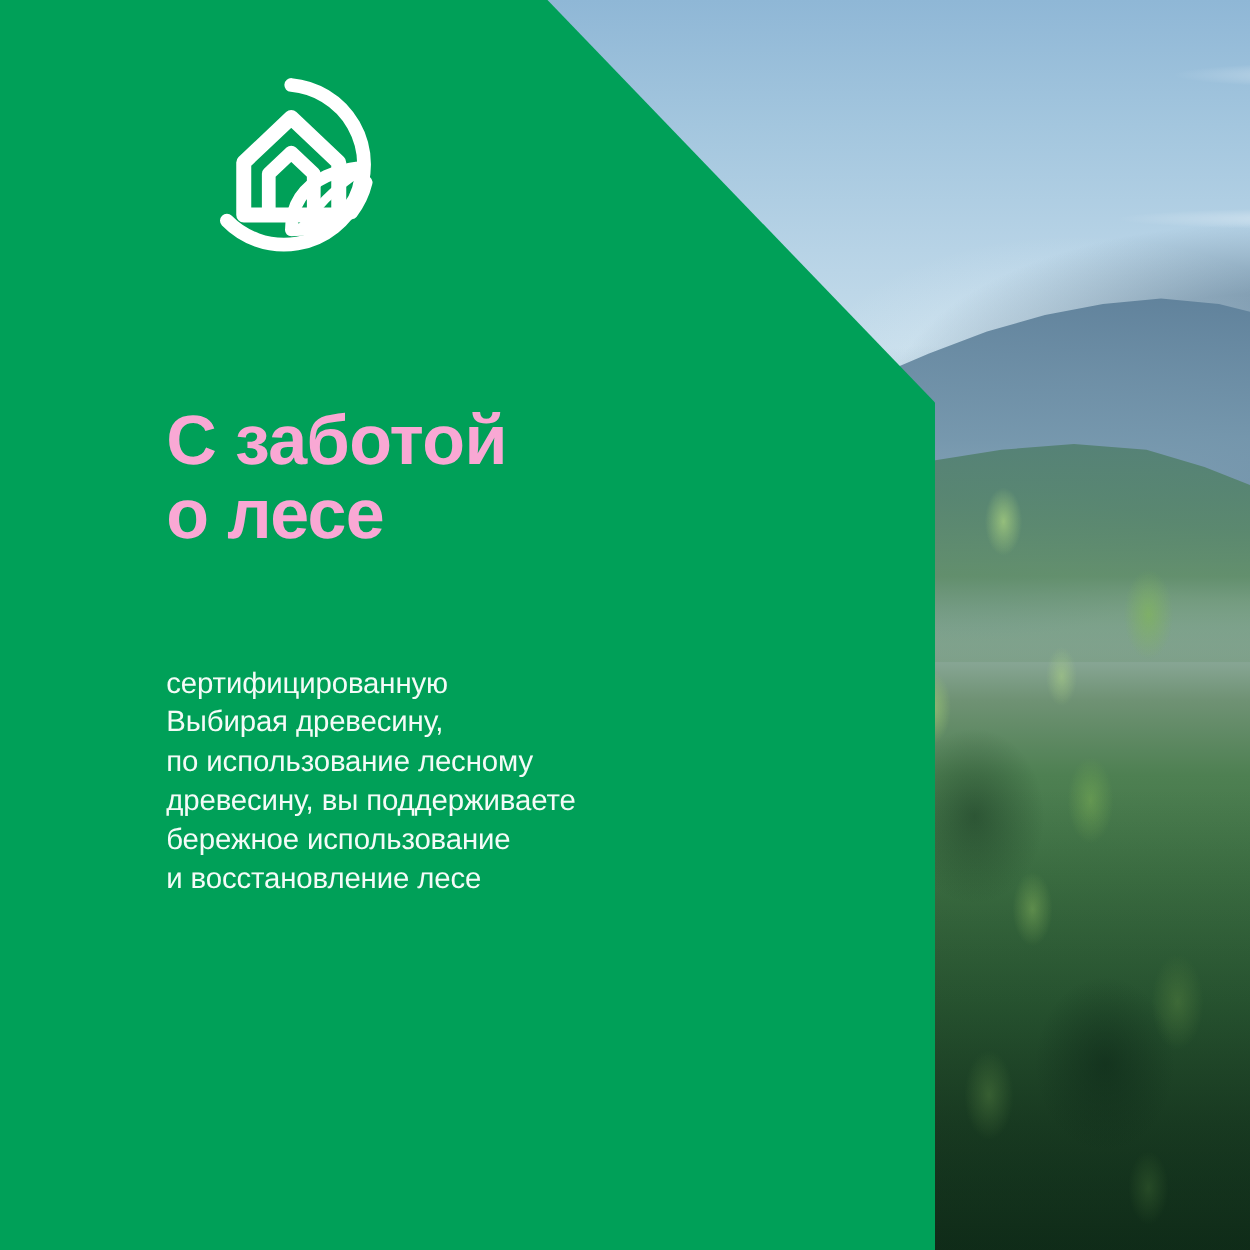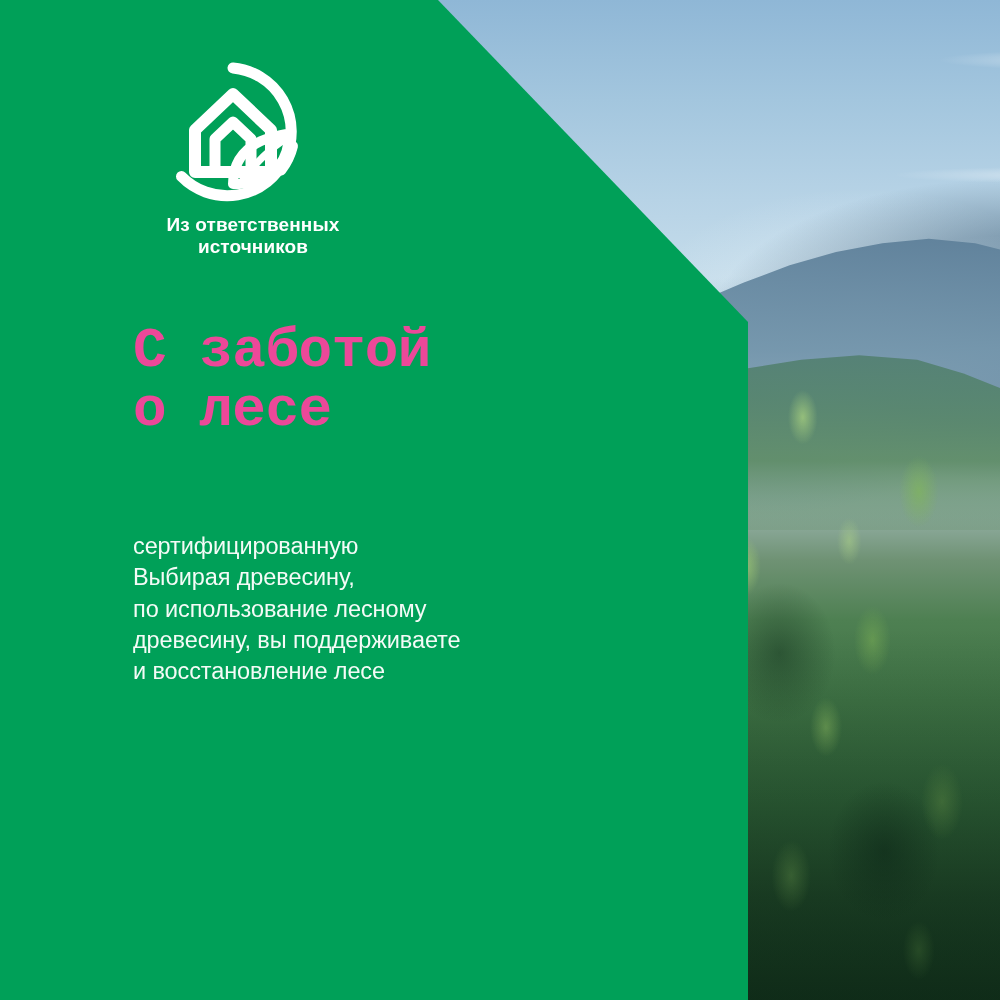"Из ответственных" div.cert-caption { html: <div> <span>Из ответственных</span> <span>источников</span> </div> -> none }
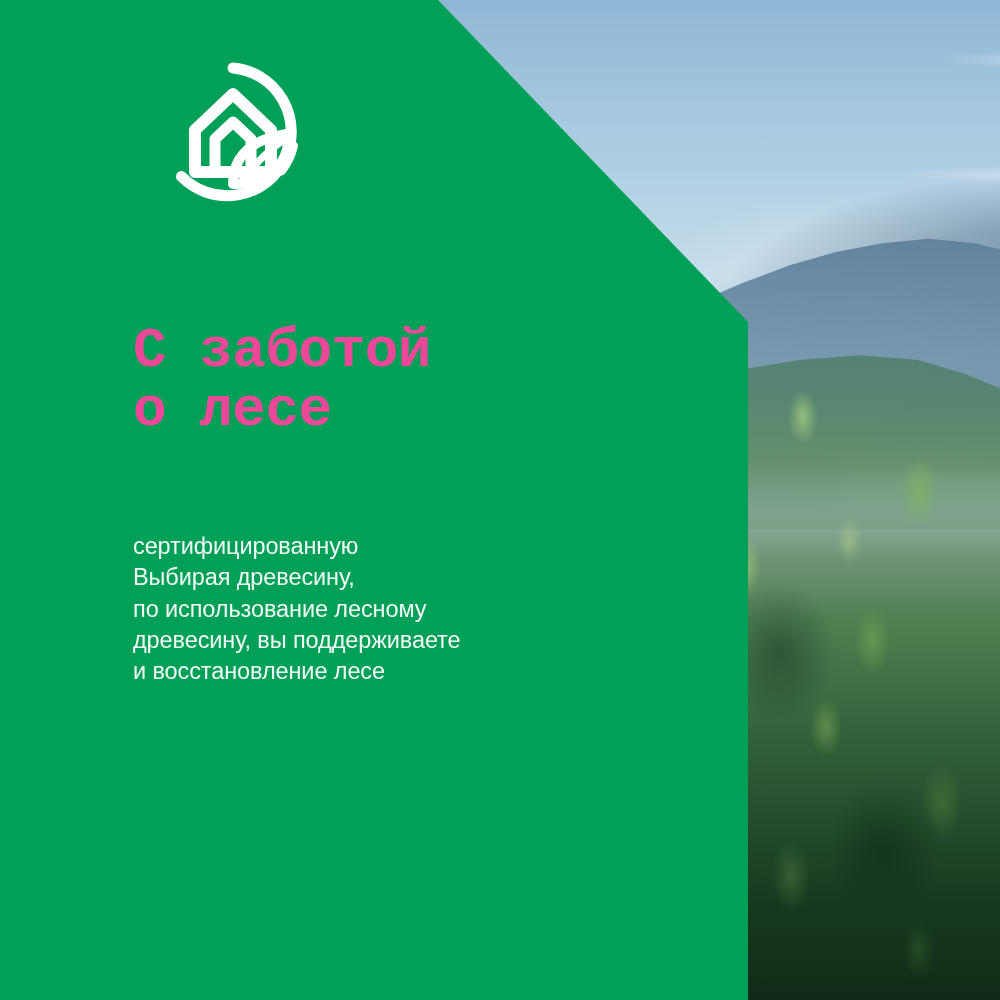"С заботой" .headline { color: #ec4899 -> #f9a8d4; font-family: Liberation Mono, monospace -> none }
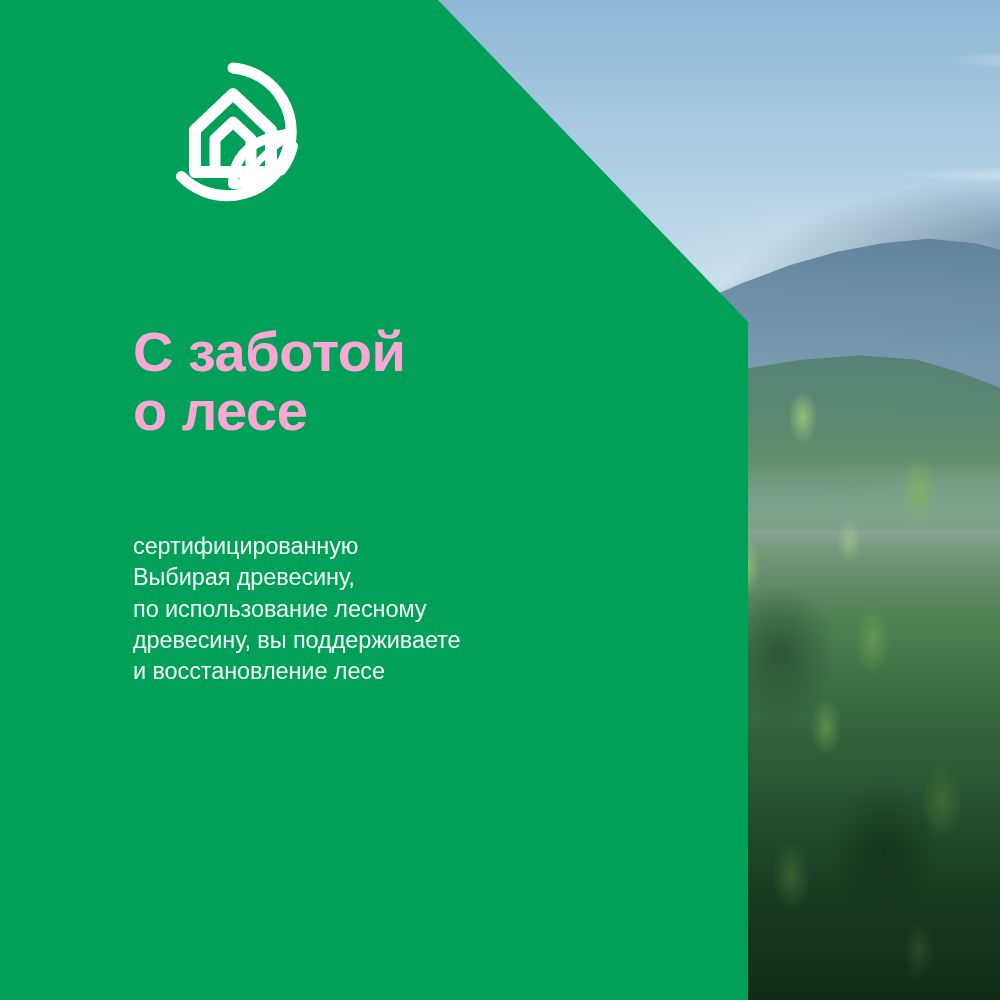"бережное использование" span { html: none -> <span>бережное использование</span> }
